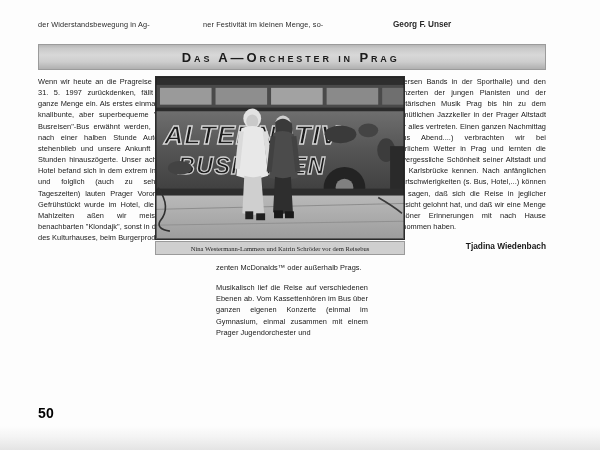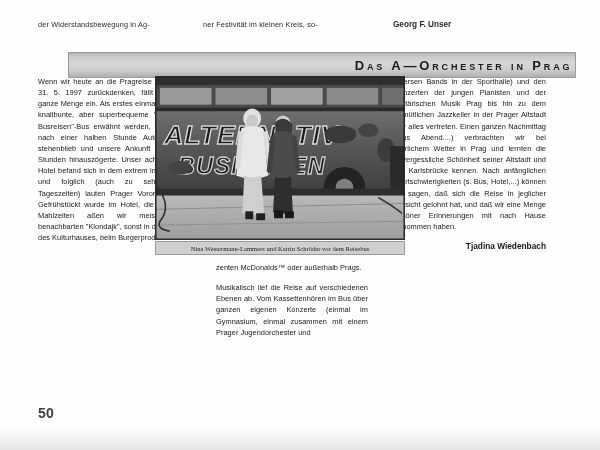"ner Festivität im kleinen Kreis," div.hcol { text: Kreis -> Menge }
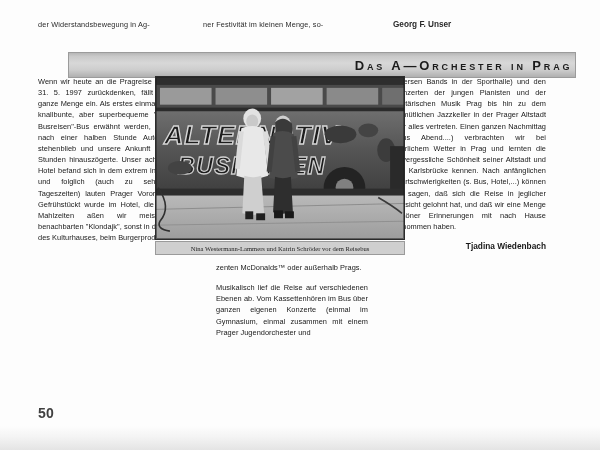"Das A—Orchester in Prag" .title-banner { justify-content: flex-end -> center; margin-left: 30px -> none; top: 52px -> 44px }
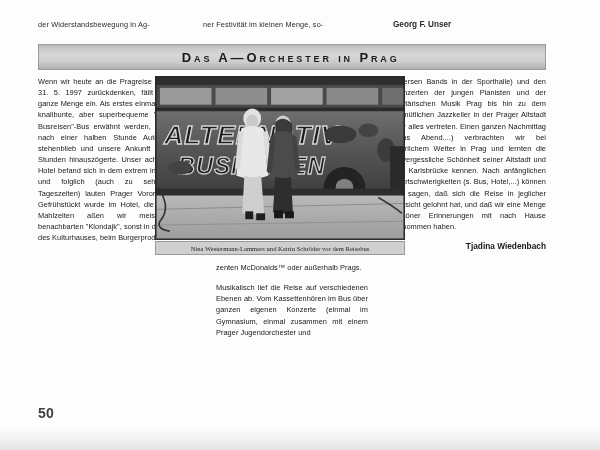"50" .folio { color: #404040 -> #000000 }
